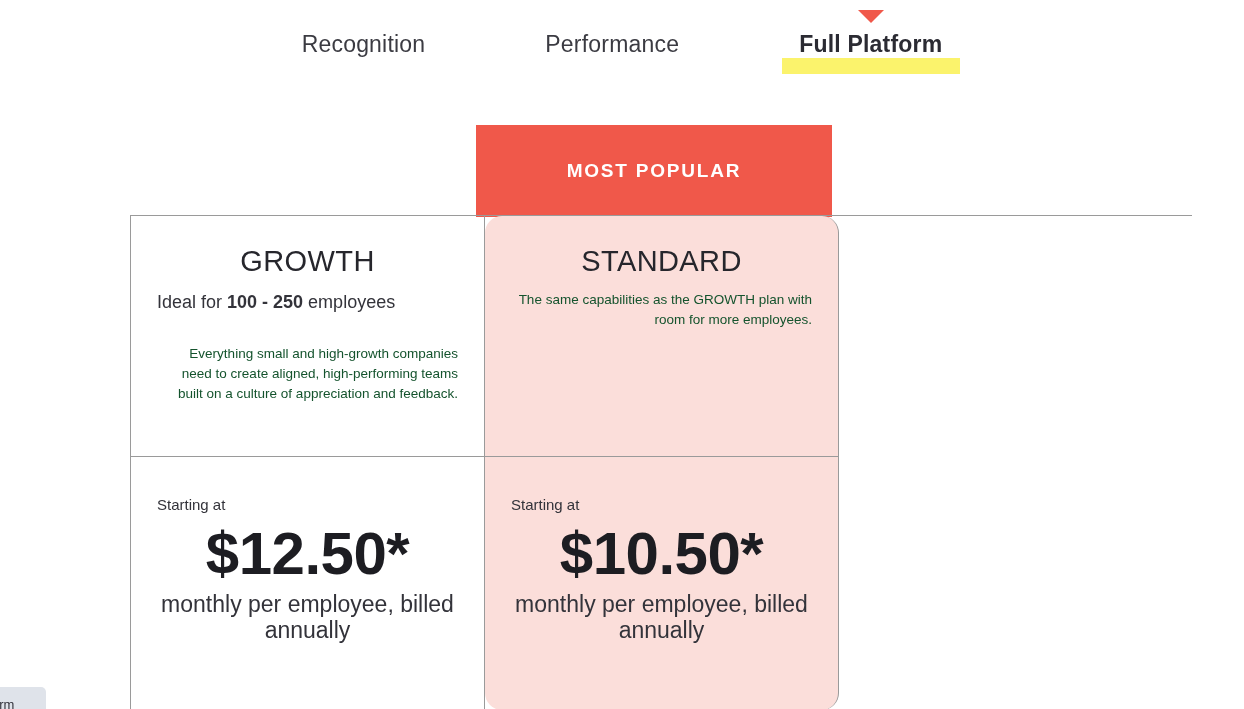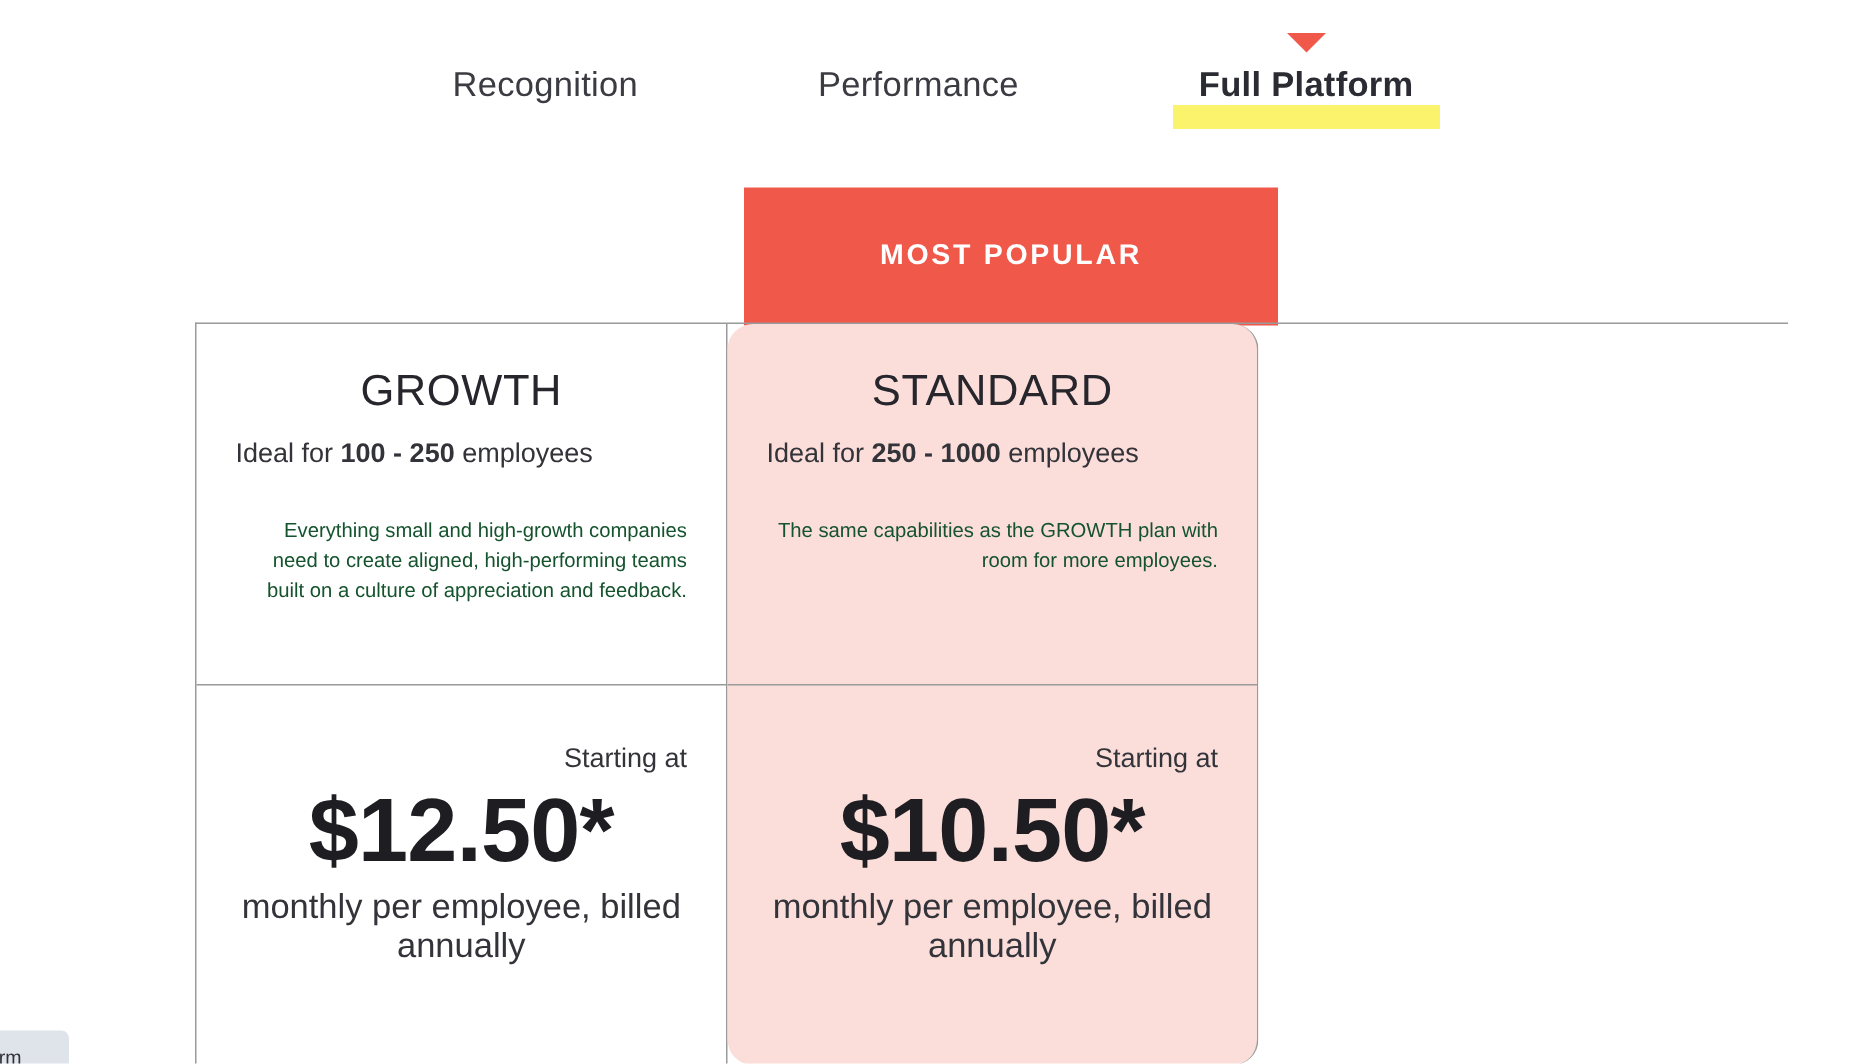"Recognition" .tab { margin: 12px 60px -> 0 60px }
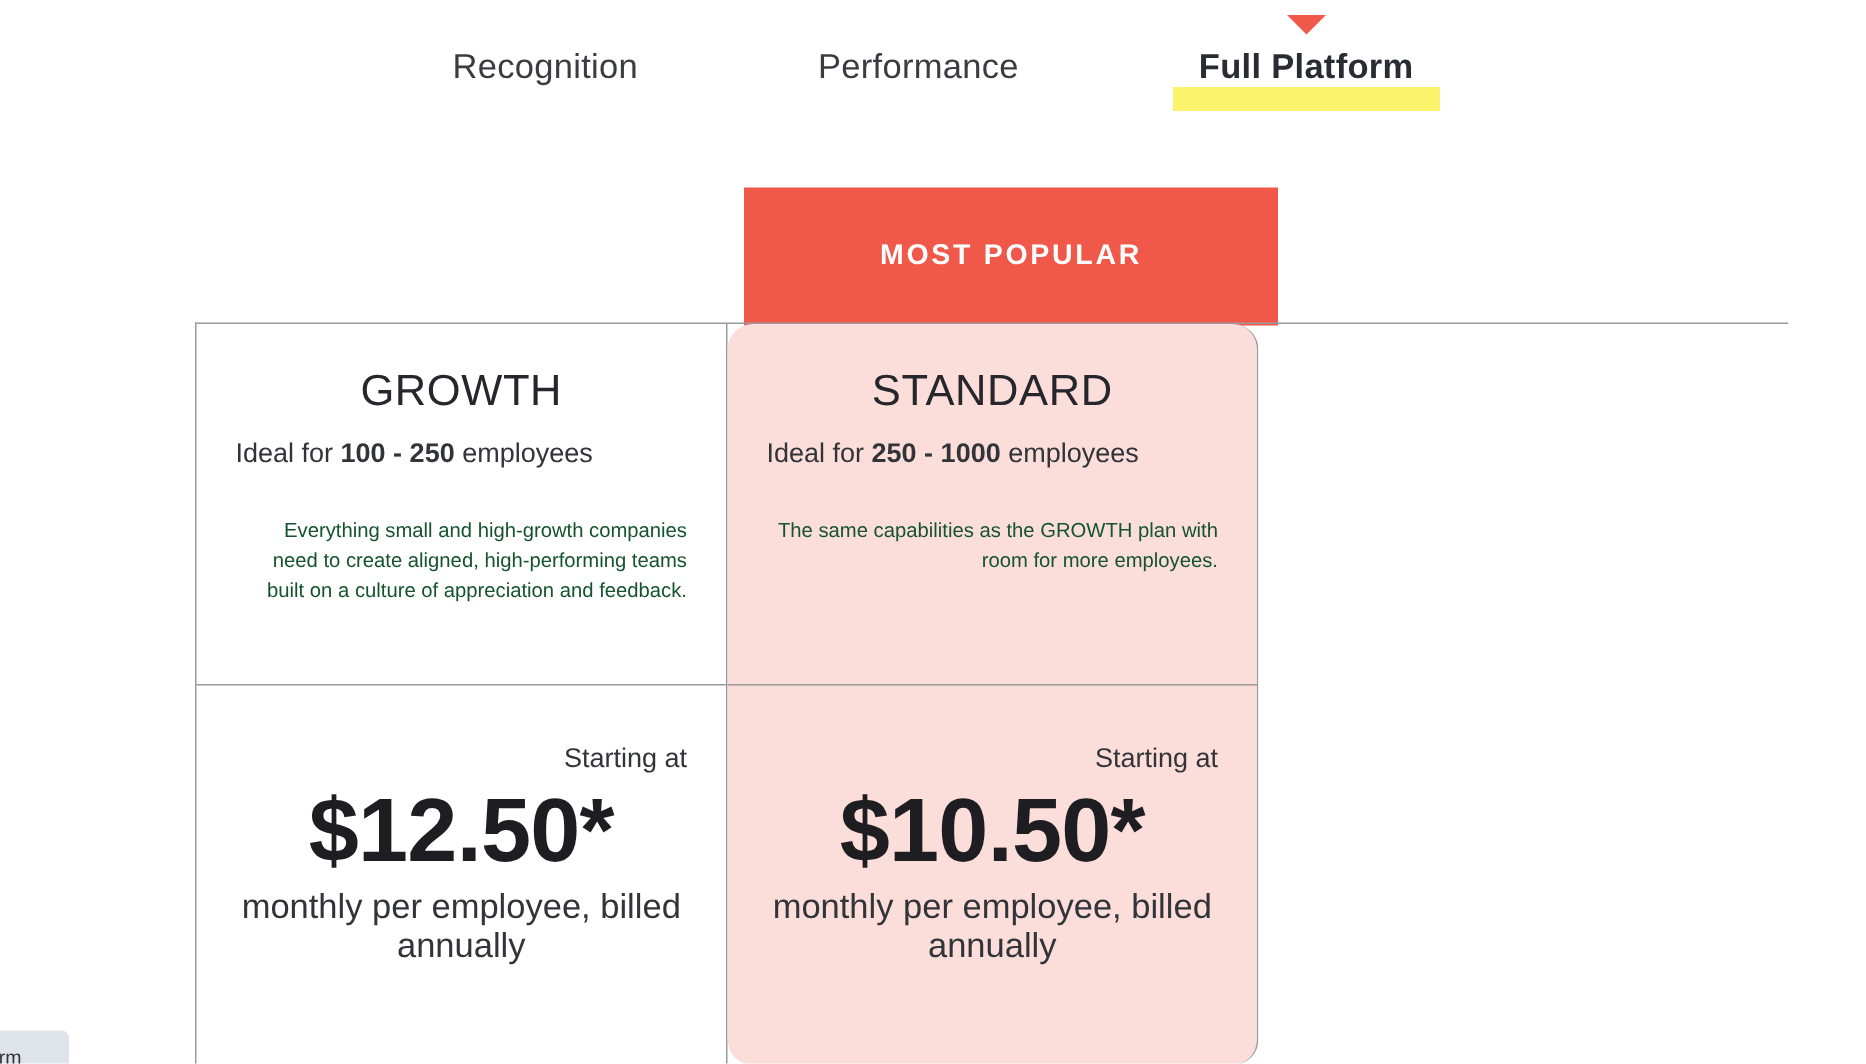"MOST POPULAR" .popular-banner { left: 496px -> 476px }
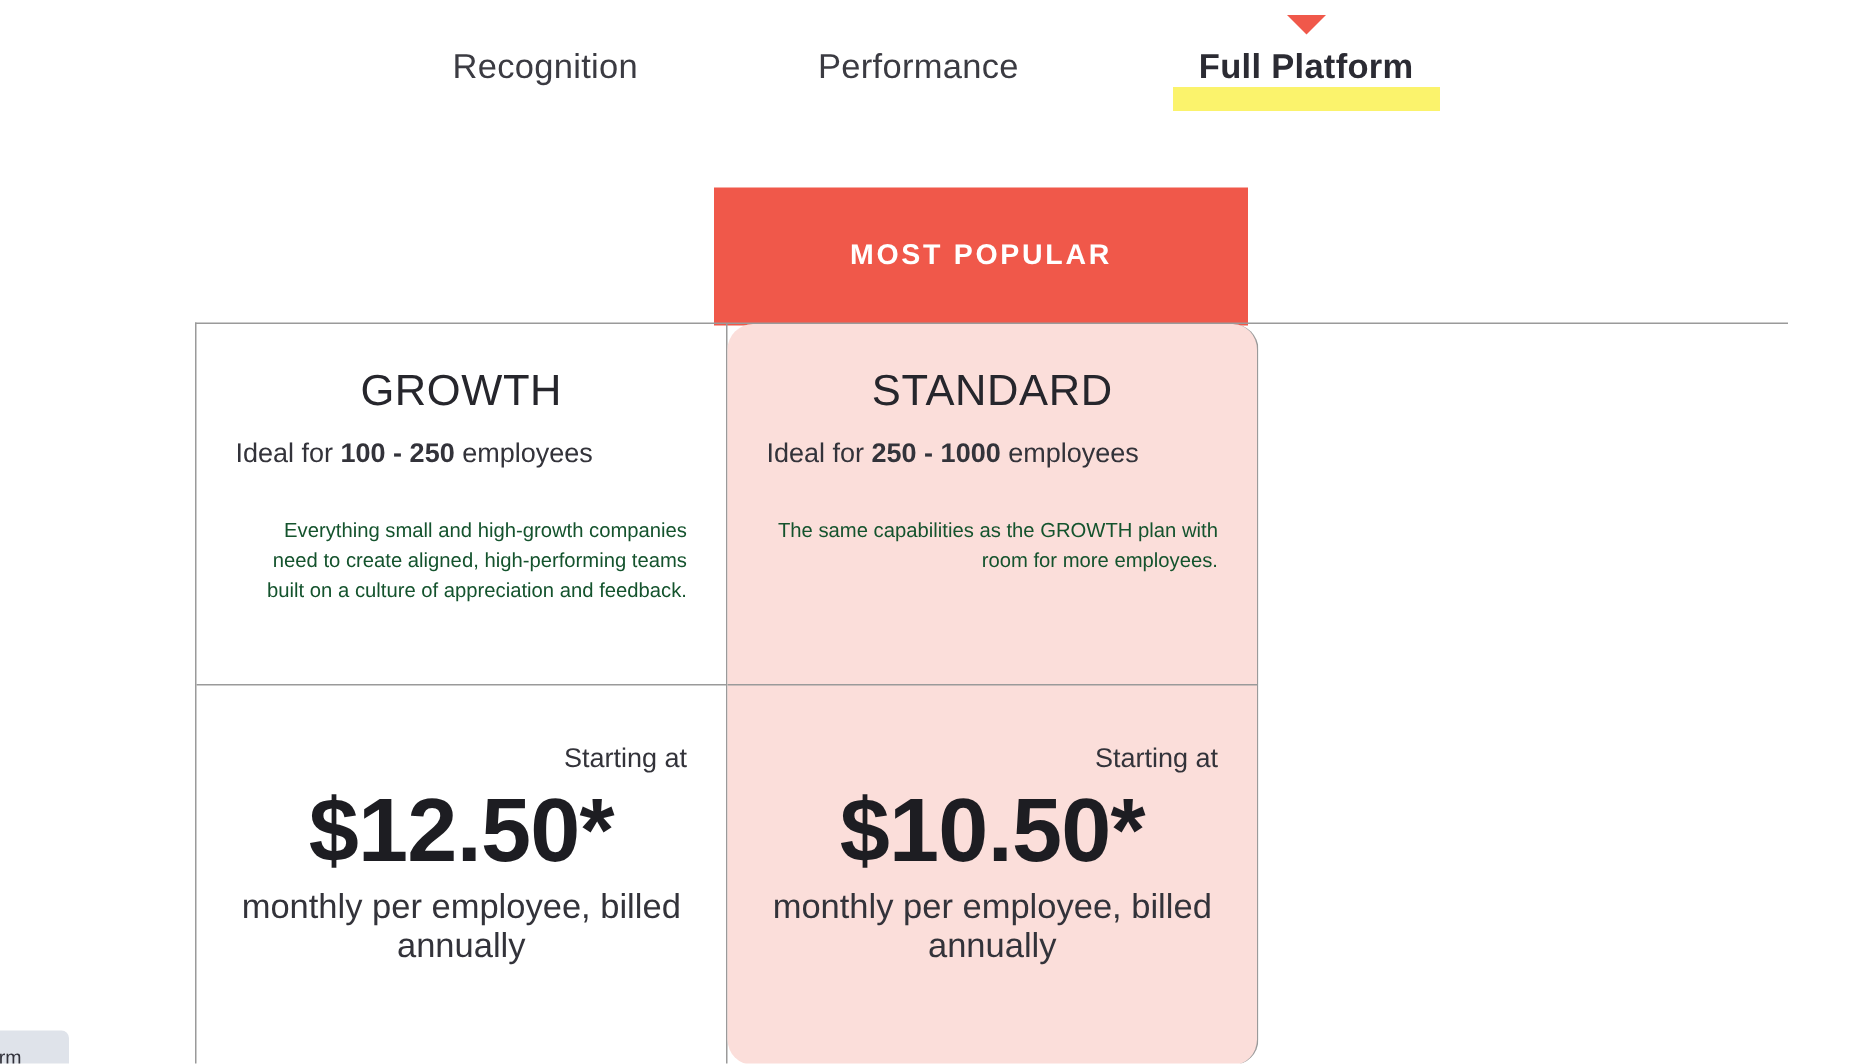"Ideal for 250 - 1000" p.plan-ideal { html: <p><span>Ideal for </span><b>250 - 1000</b><span> employees</span></p> -> none }
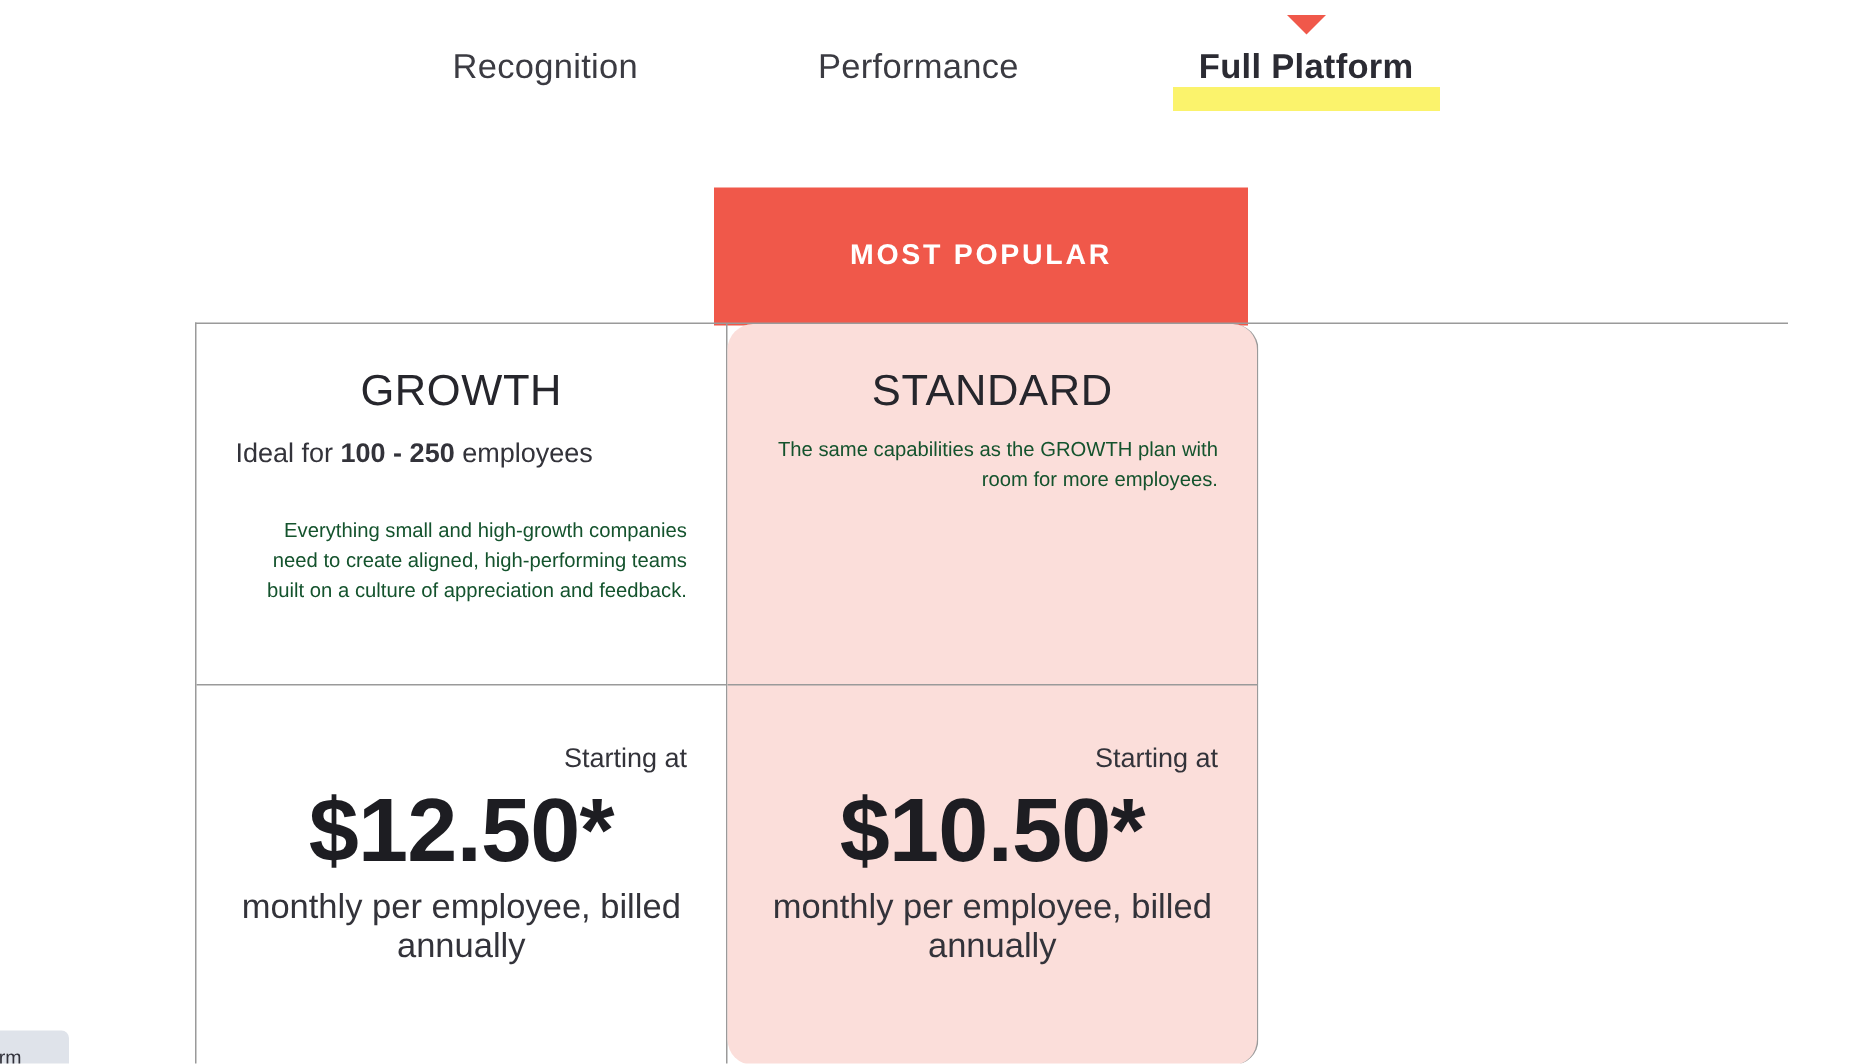"Starting at" .price-pre { font-size: 18px -> 15px; text-align: right -> left }
